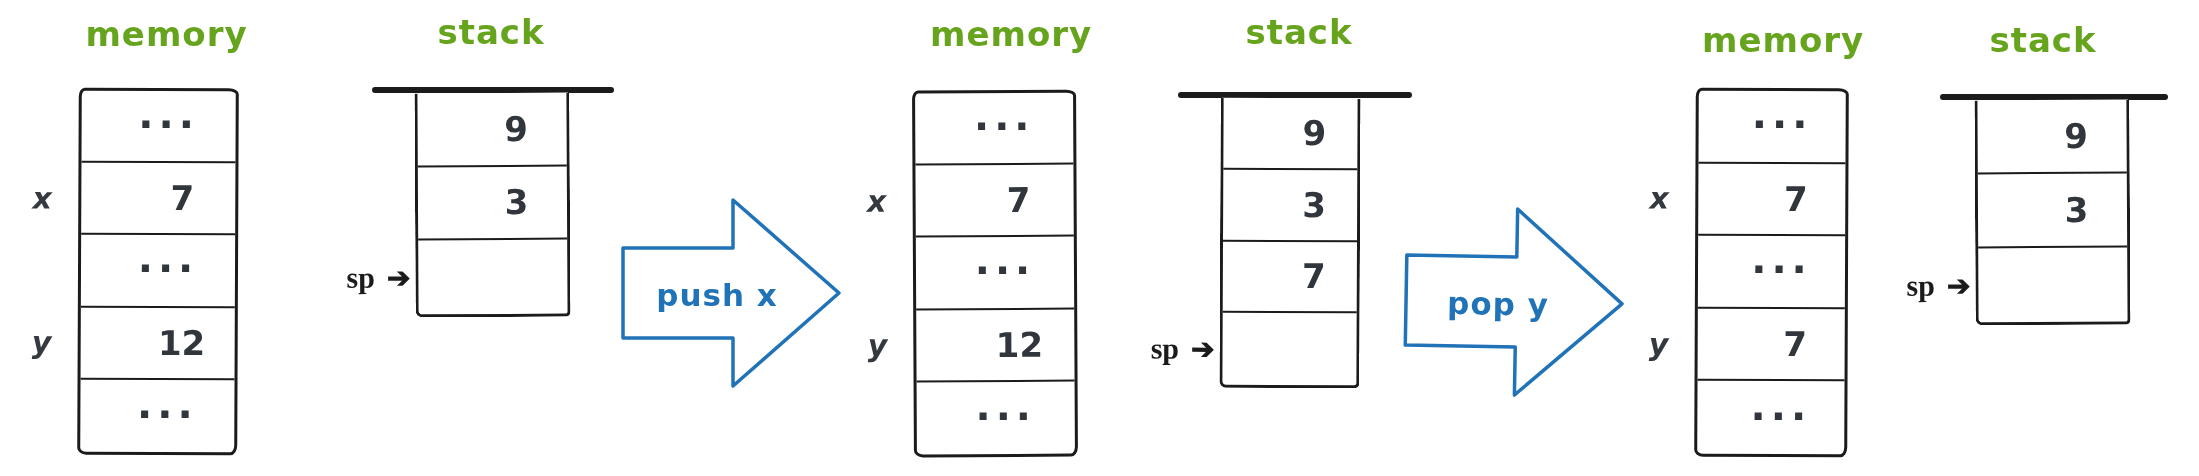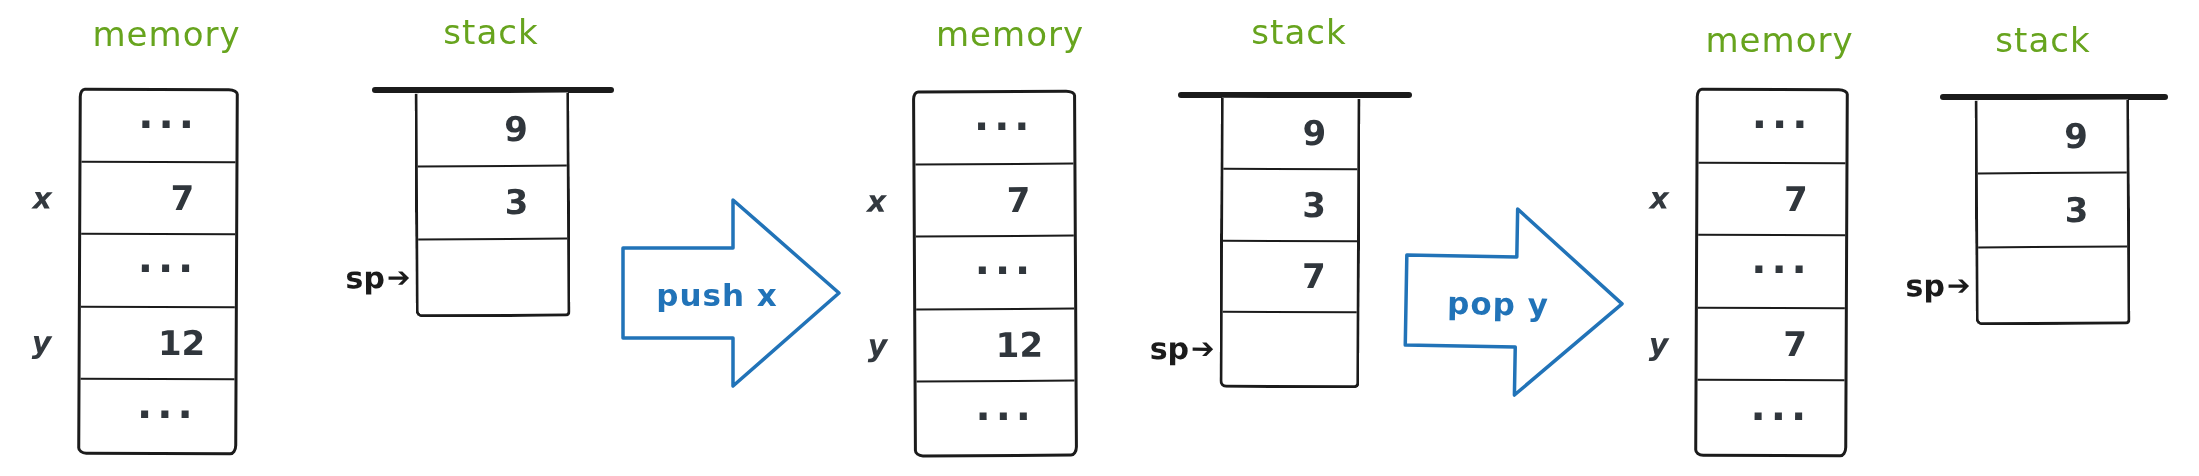"memory" .sketch-title { font-weight: 400 -> 700 }
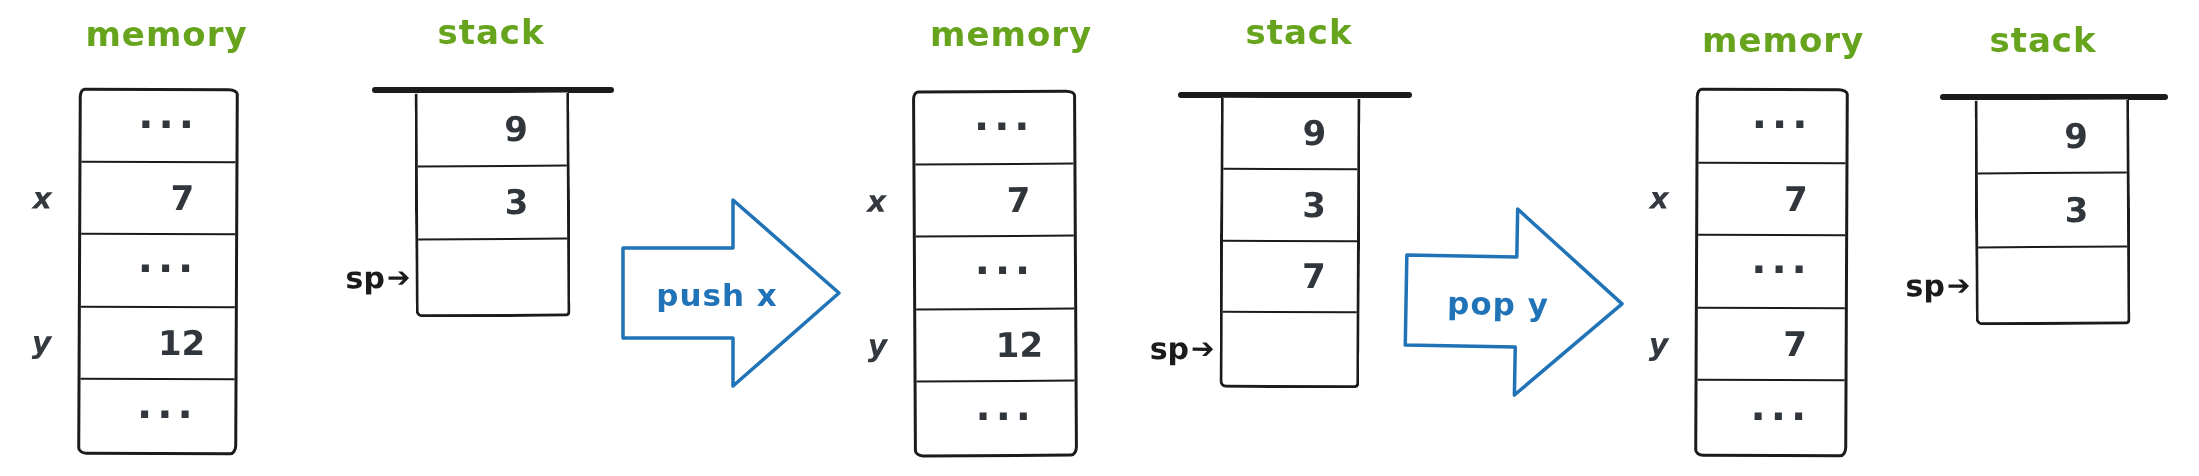"sp" .sp { font-family: none -> Liberation Serif, serif; gap: 2px -> 12px }
